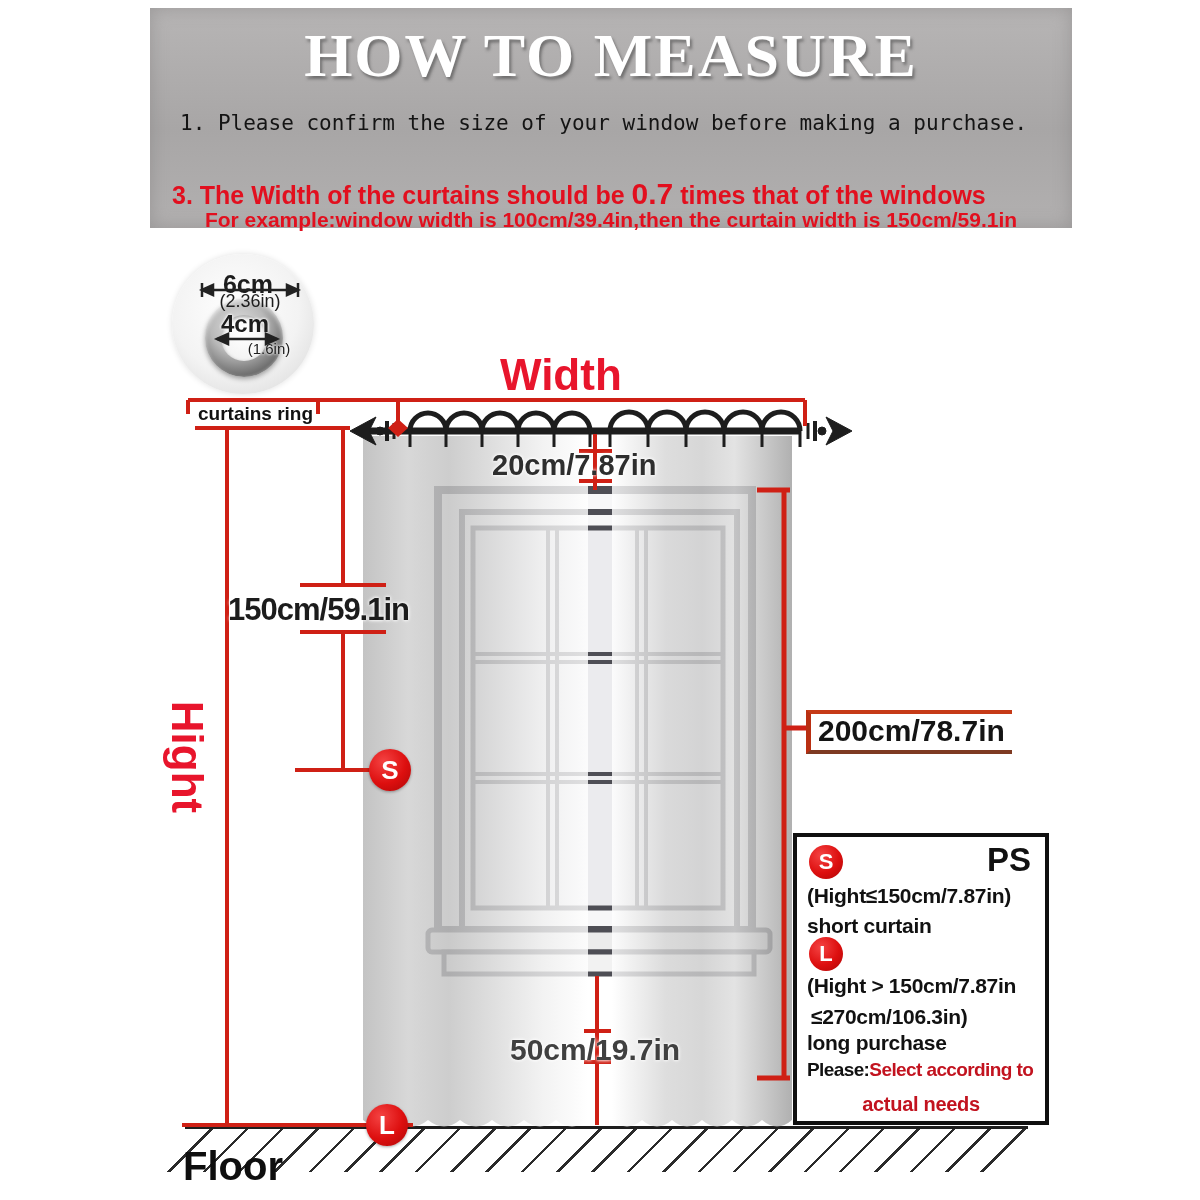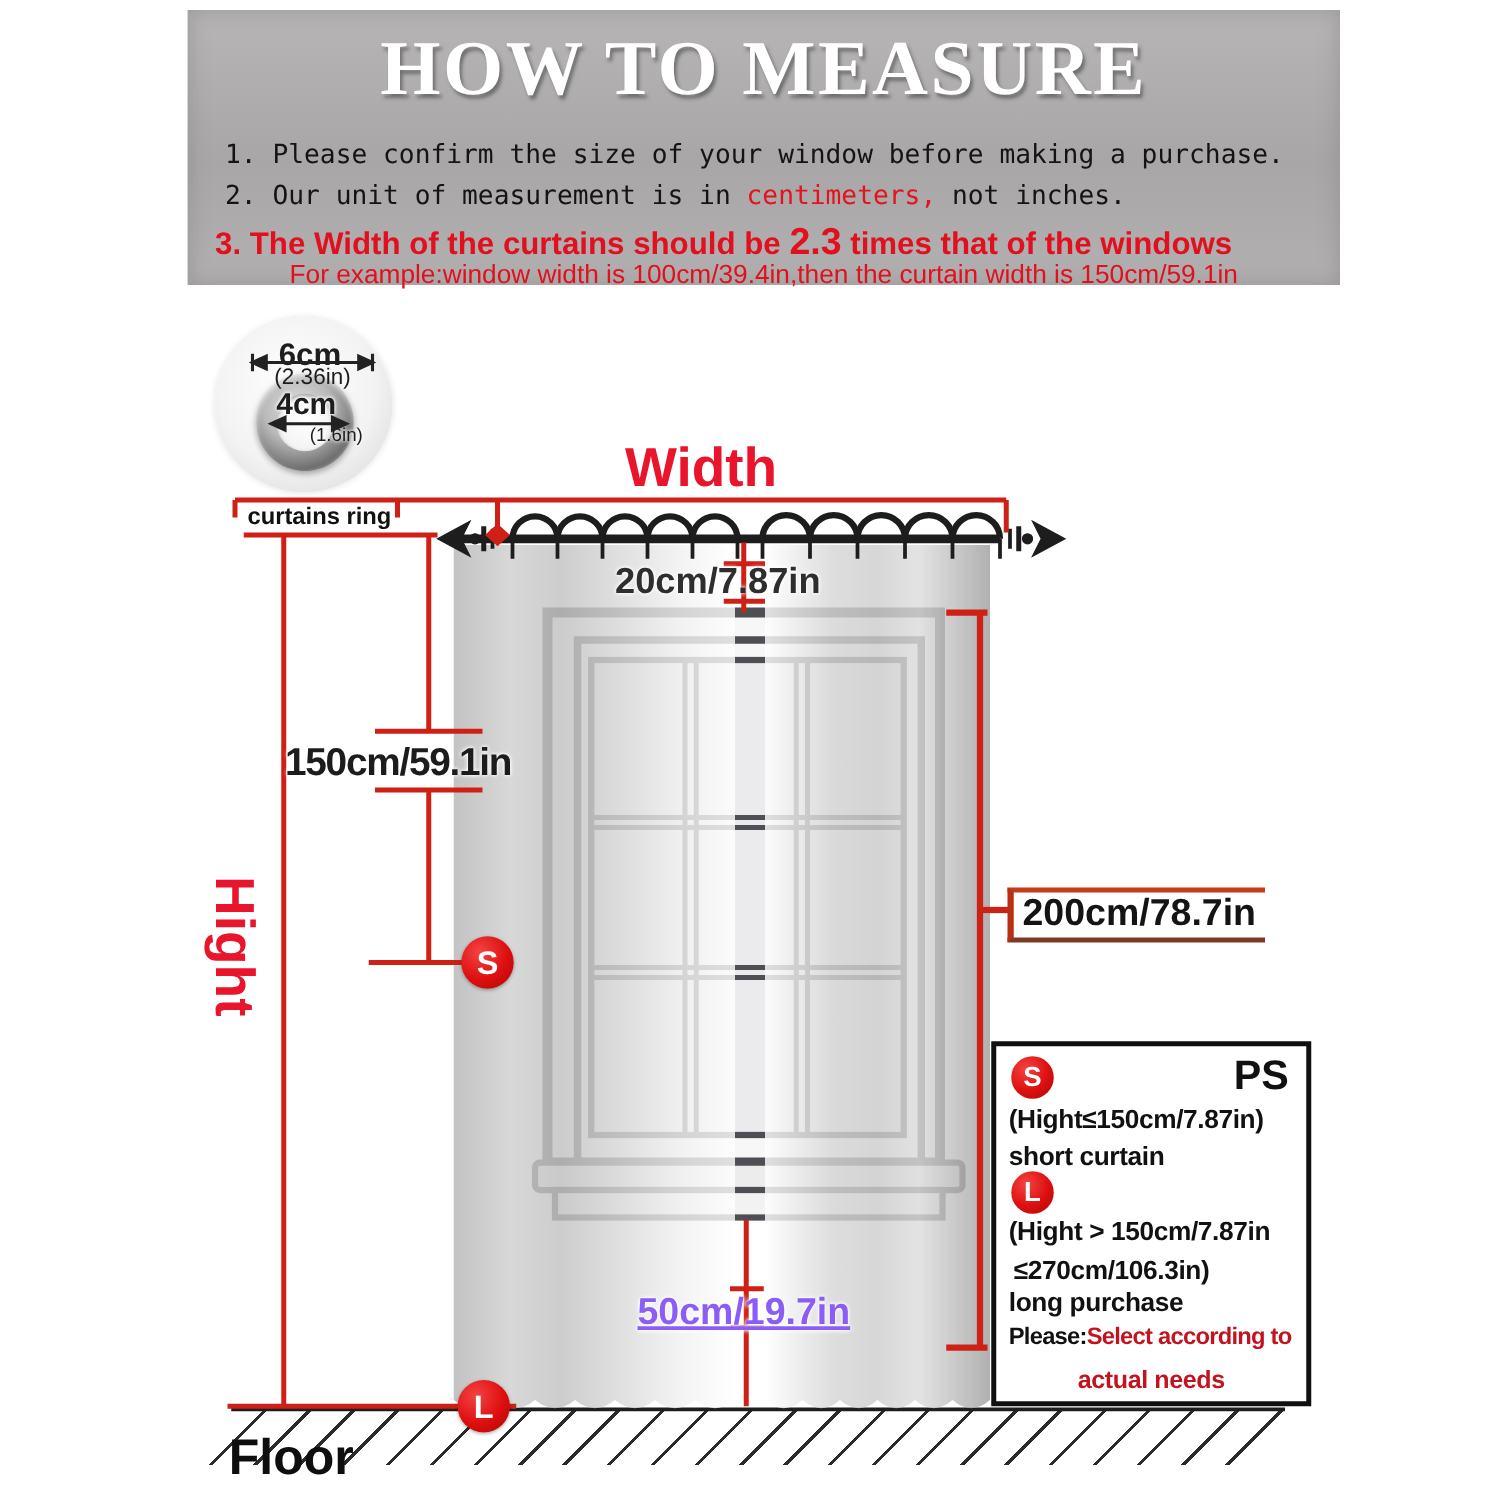"2. Our unit of measurement" div.hdr-item12 { html: <div><span>2. Our unit of measurement is in </span><span>centimeters,</span><span> not inches.</span></div> -> none }
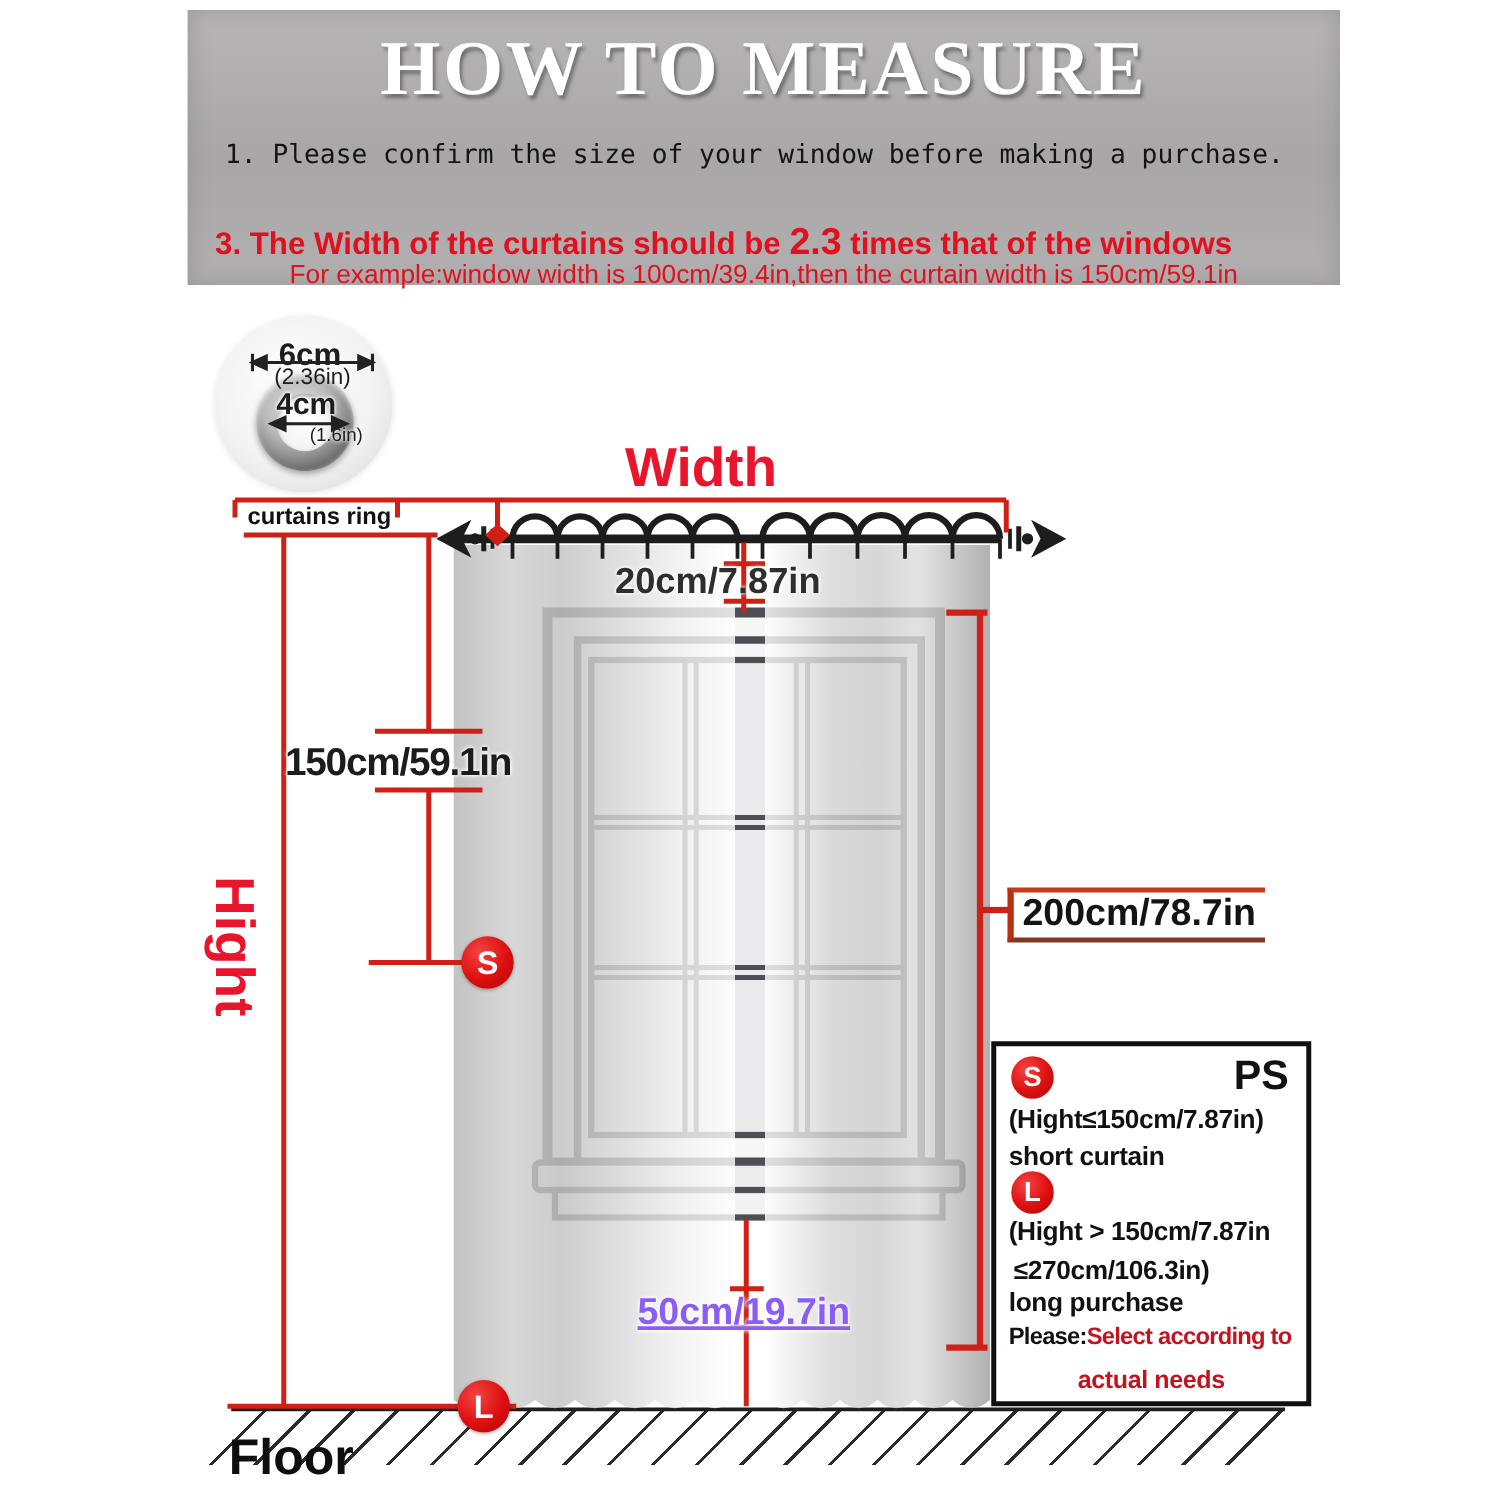"2.3" span.big15 { text: 2.3 -> 0.7 }
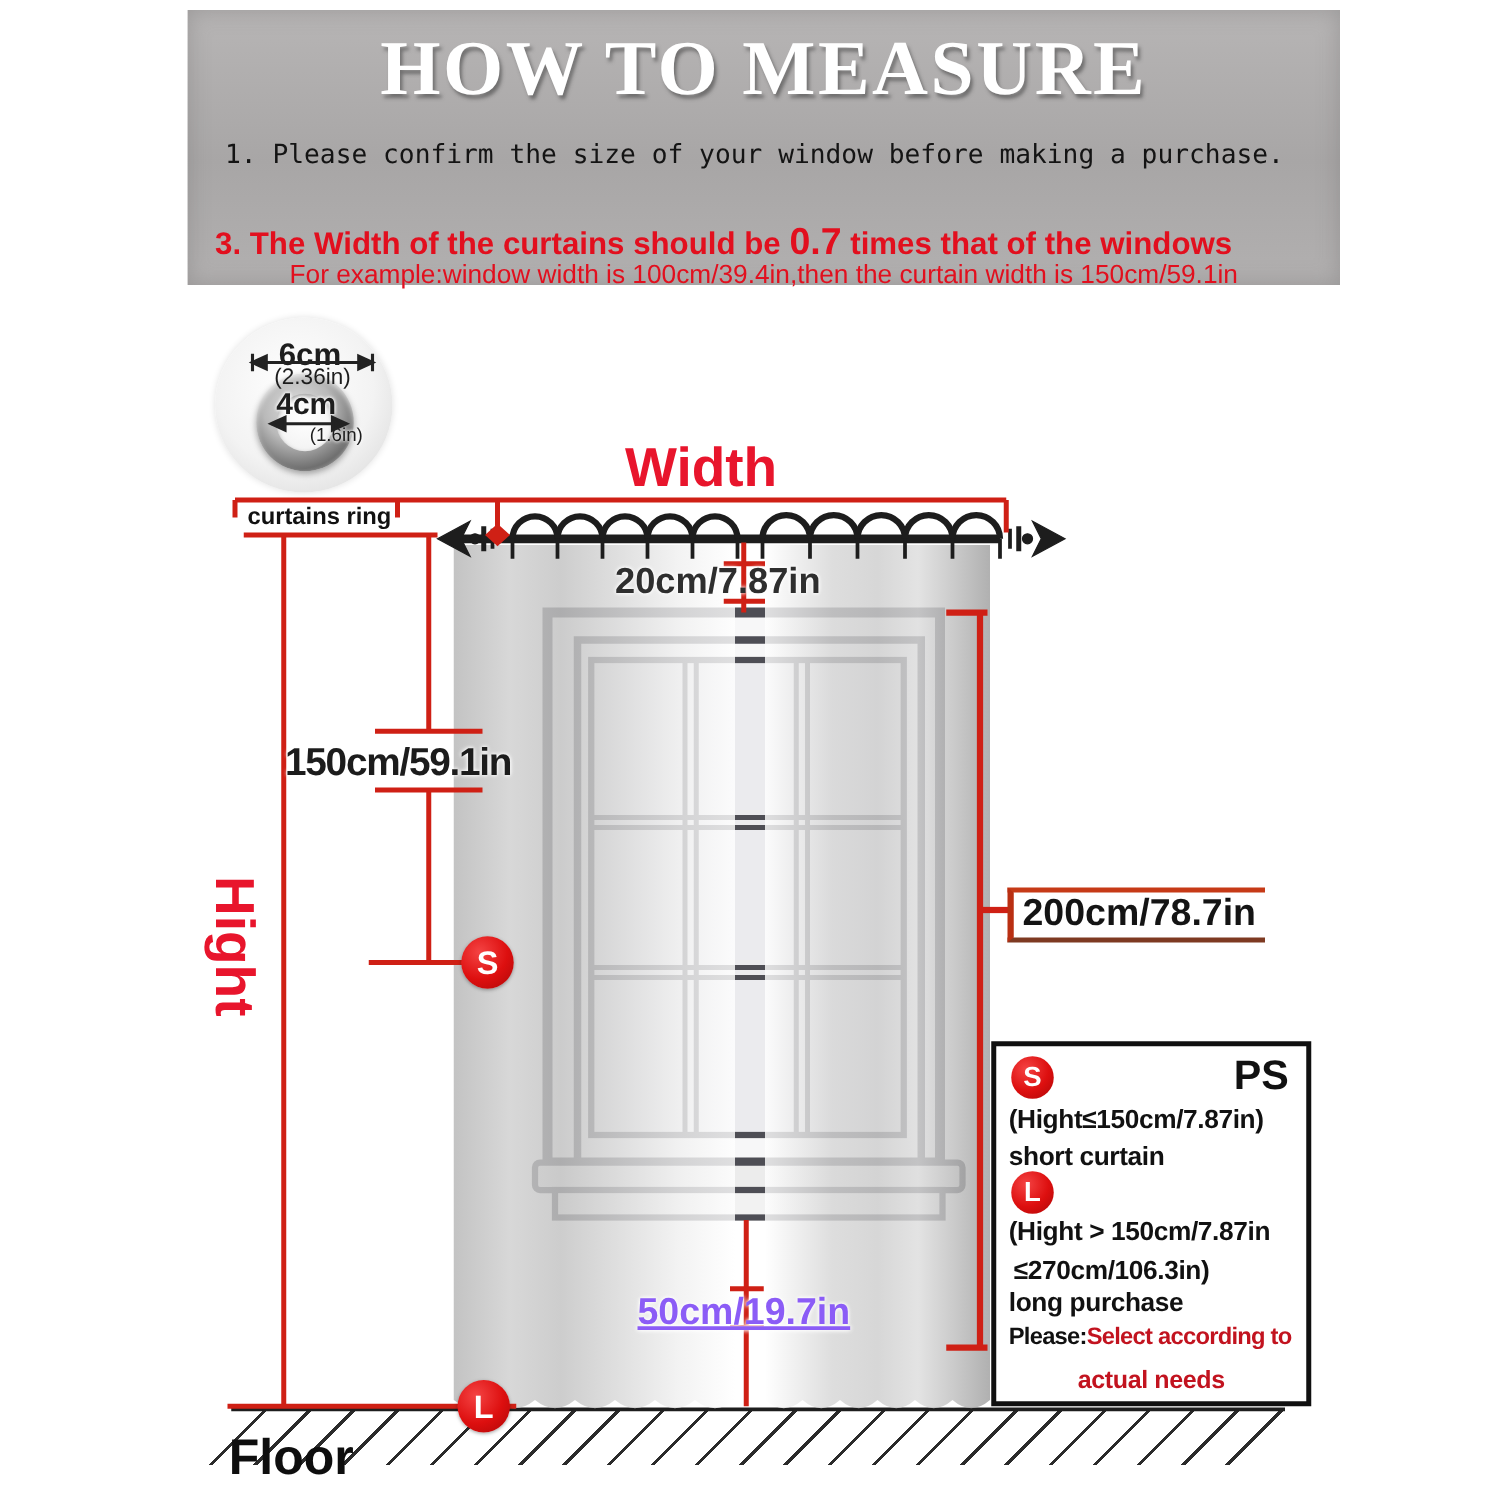"For example:window width is" .hdr-item4 { font-weight: normal -> bold }
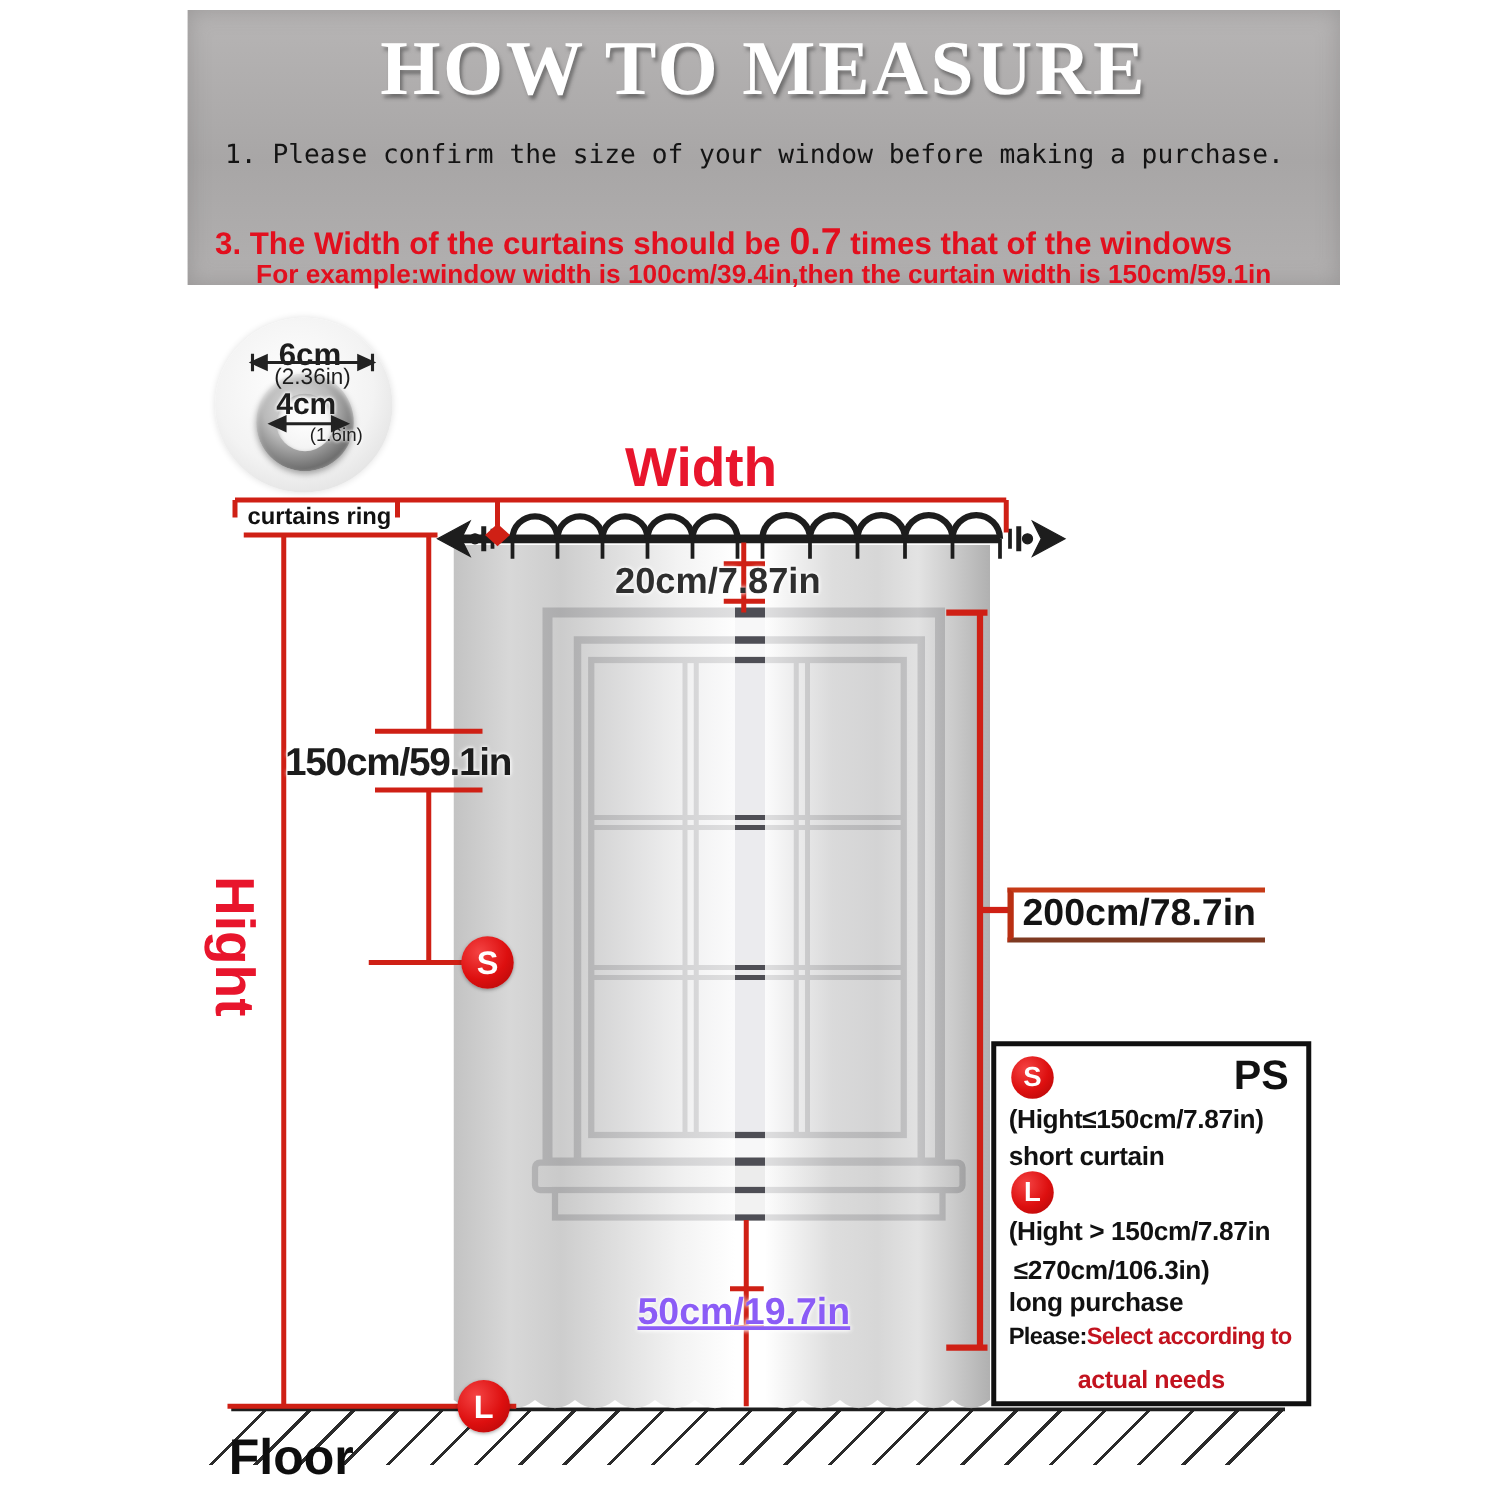"50cm/19.7in" .cm50-lbl { color: #8b5cf6 -> #404040; text-decoration: underline -> none }
